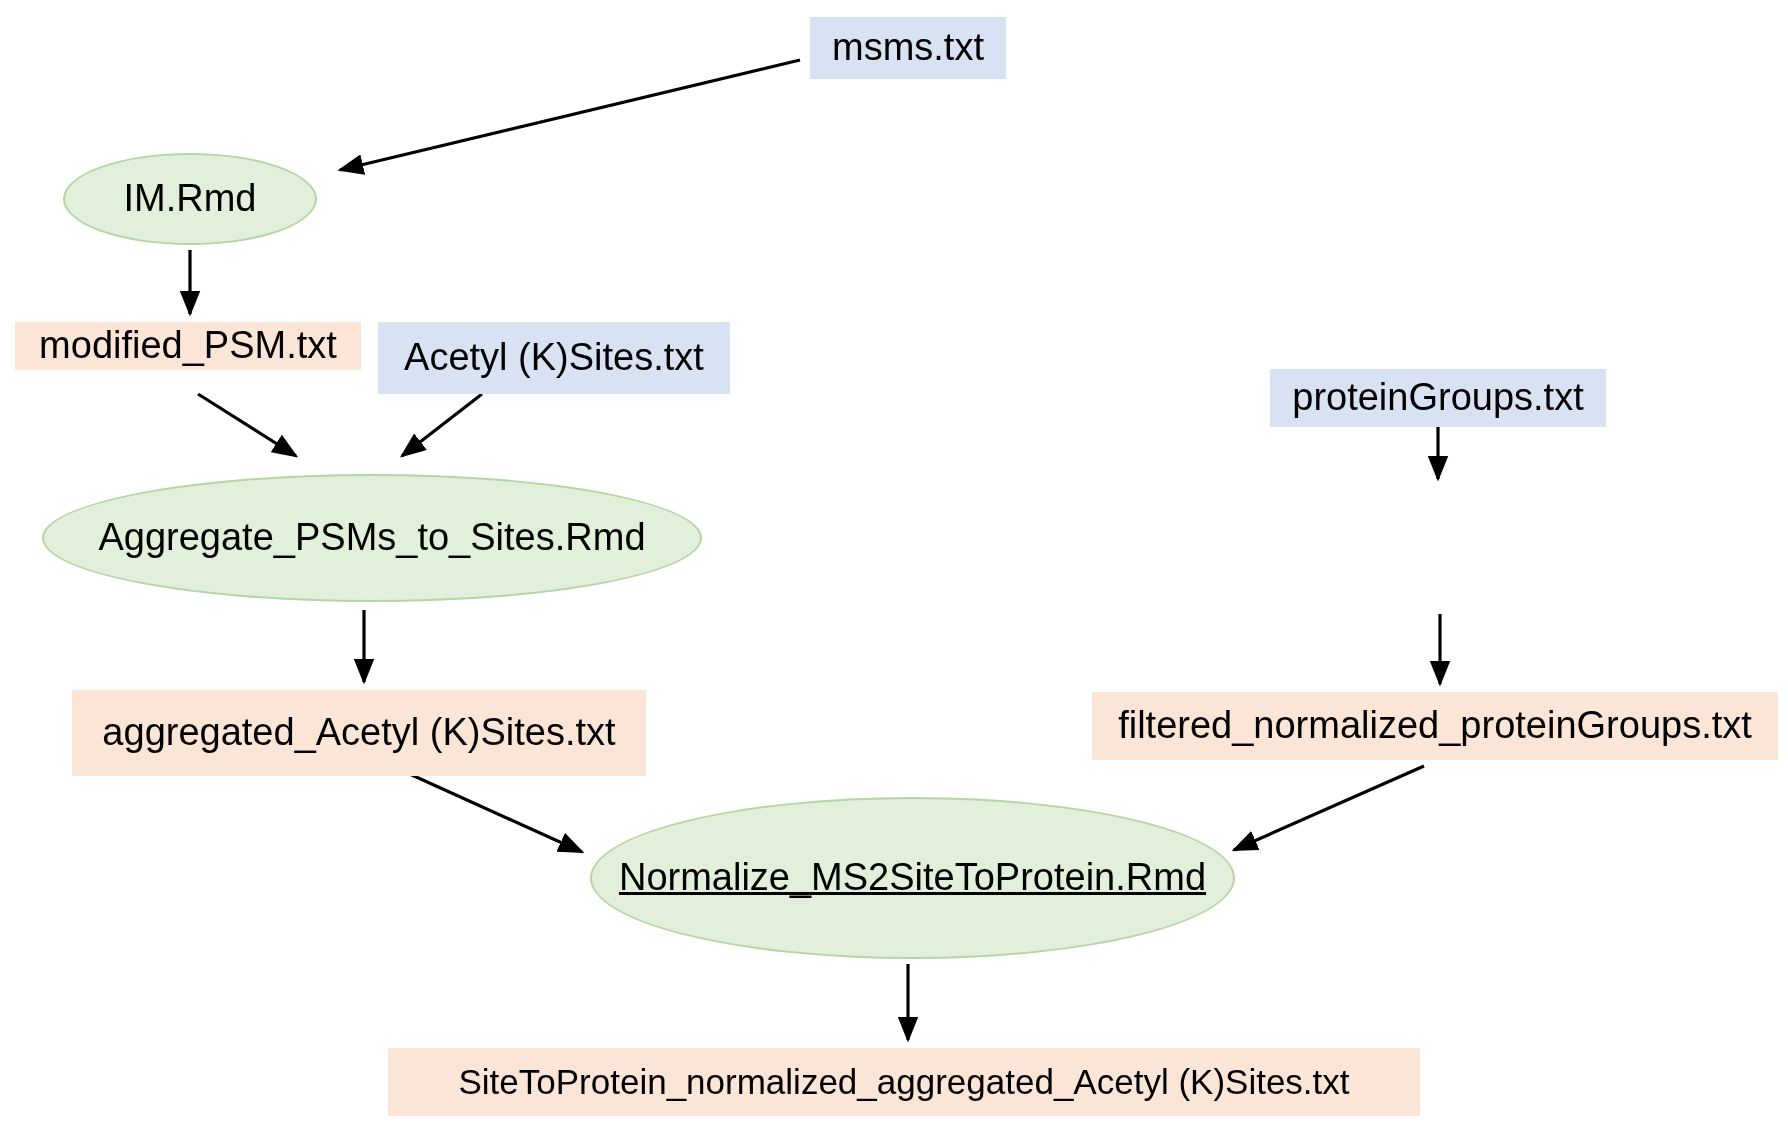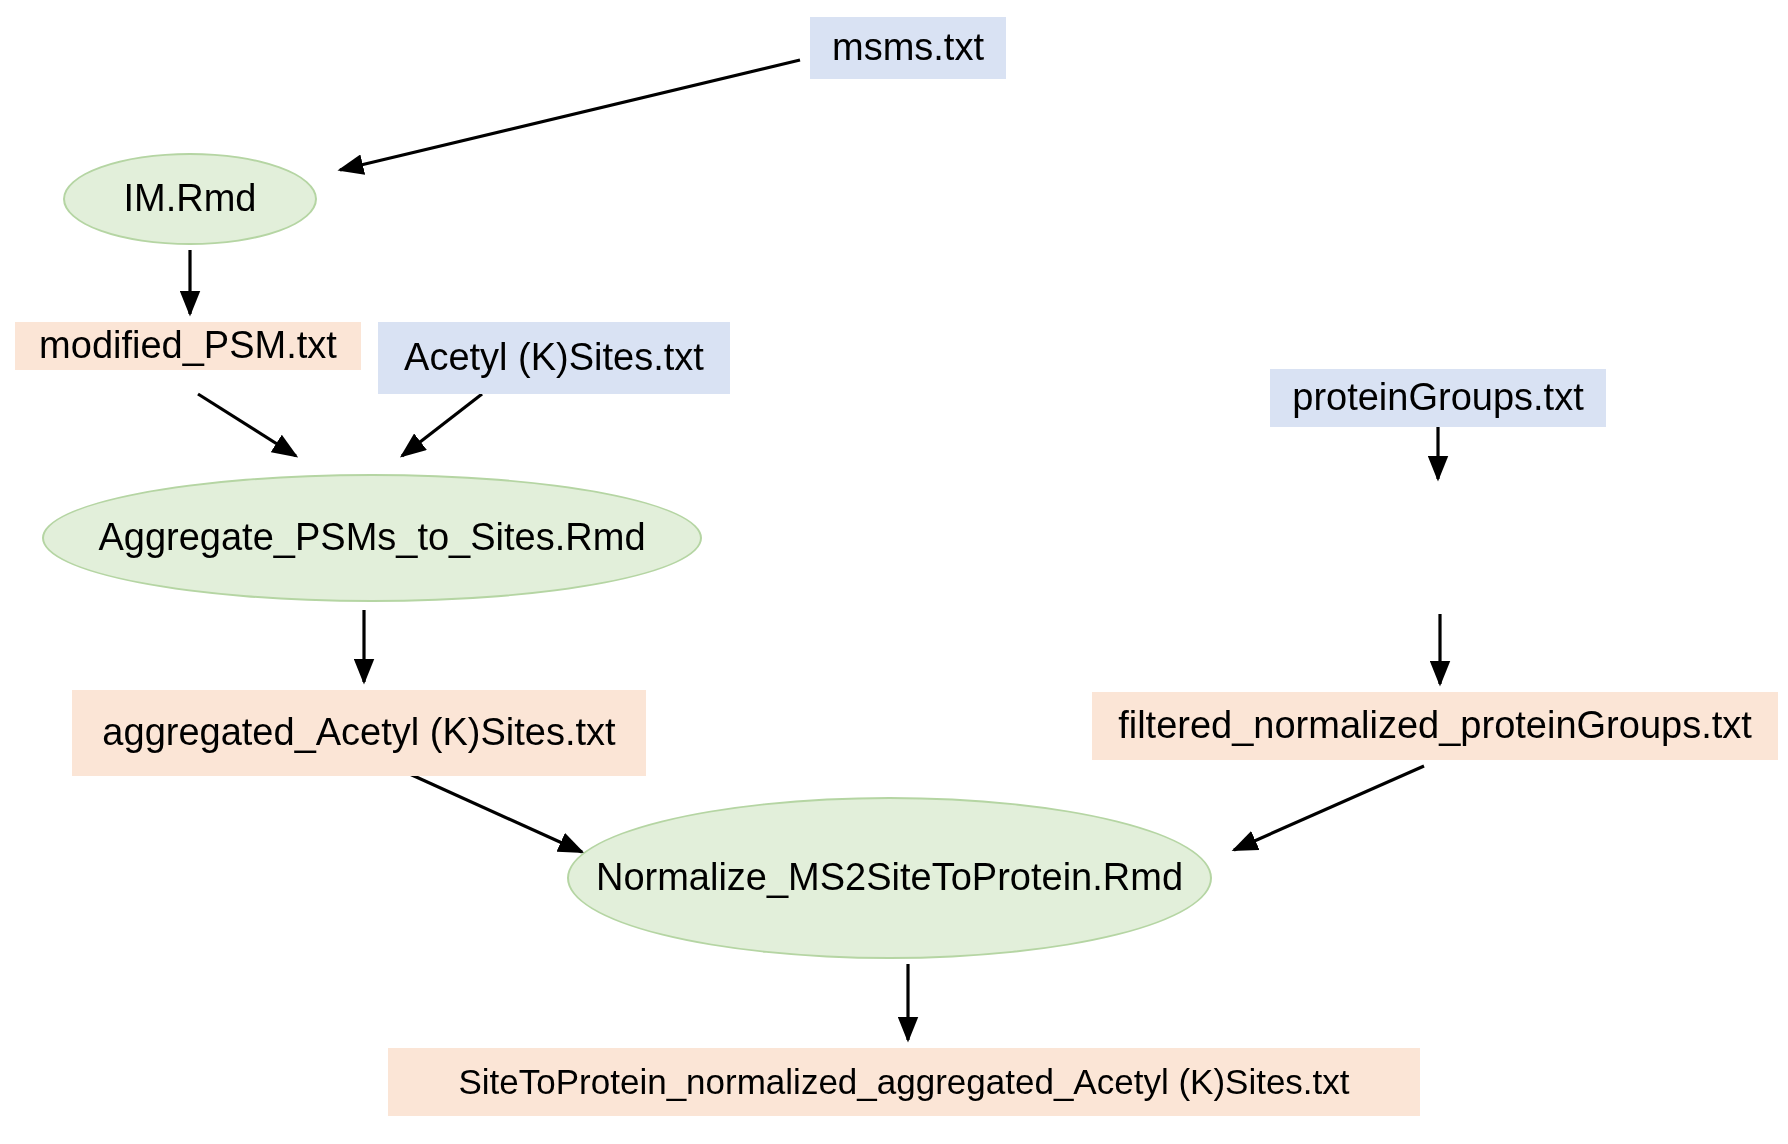"Normalize_MS2SiteToProtein.Rmd" div.node { left: 567px -> 590px; text-decoration: none -> underline }
